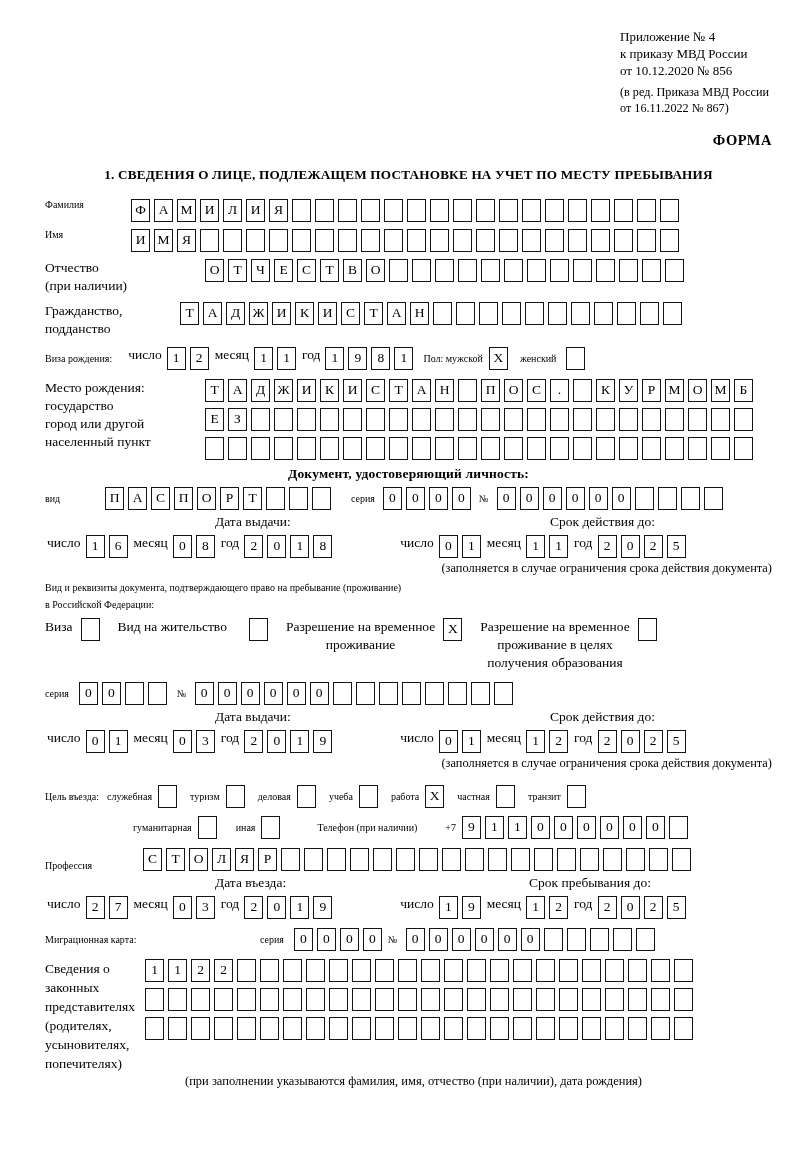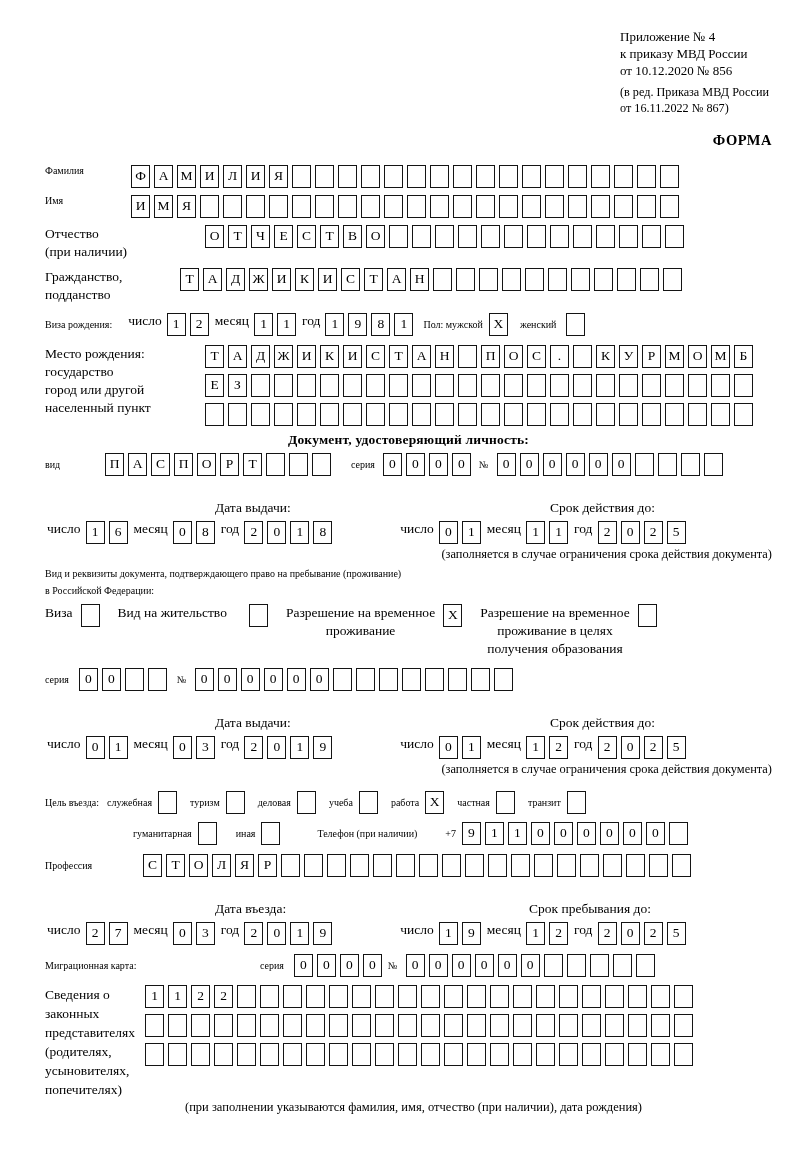"1. СВЕДЕНИЯ О ЛИЦЕ, ПОДЛЕЖАЩЕМ" div.sec-heading { html: none -> <div>1. СВЕДЕНИЯ О ЛИЦЕ, ПОДЛЕЖАЩЕМ ПОСТАНОВКЕ НА УЧЕТ ПО МЕСТУ ПРЕБЫВАНИЯ</div> }
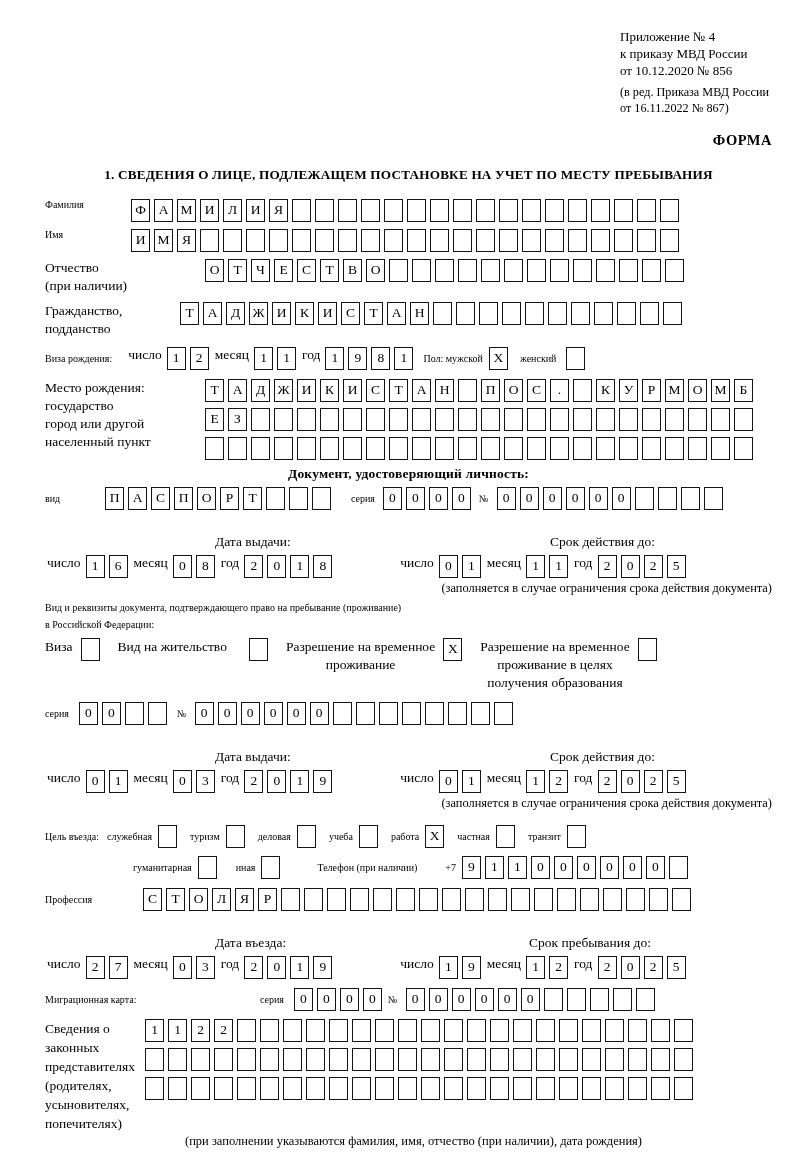"Дата выдачи:" .dates-head { margin-top: 24px -> 4px }
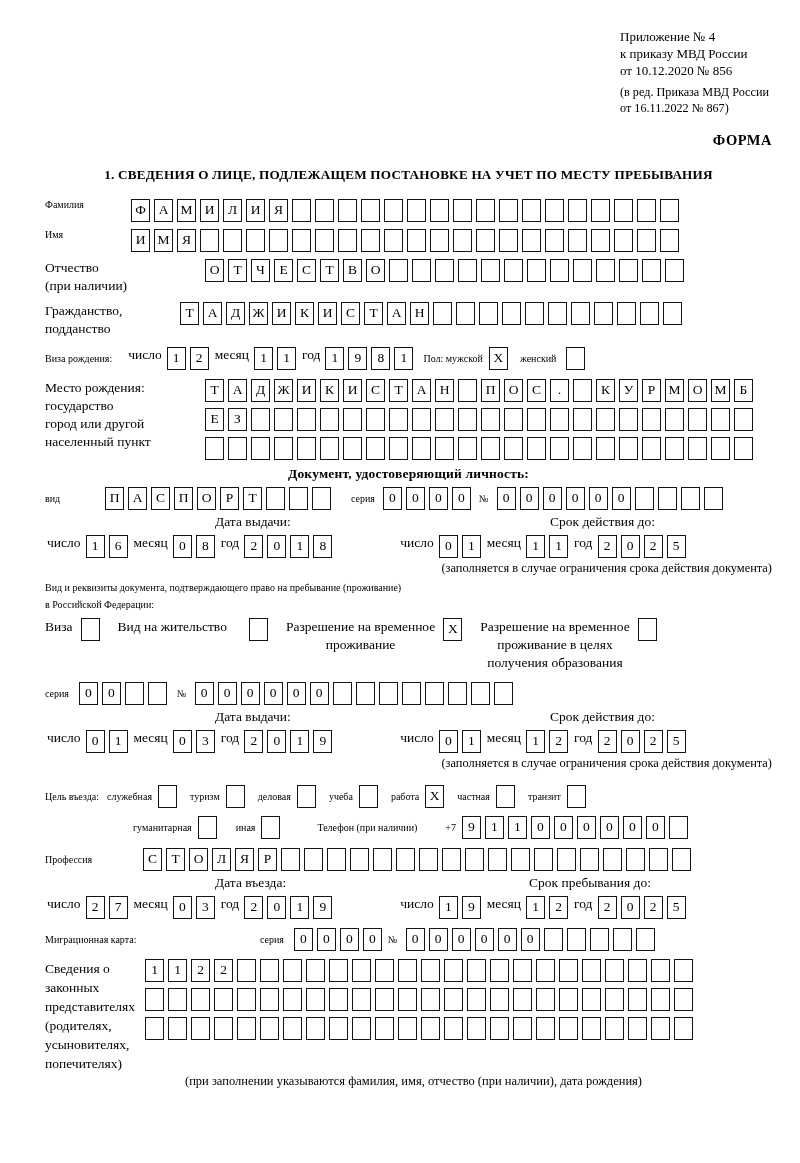"Профессия" div.frow { align-items: center -> flex-end }
